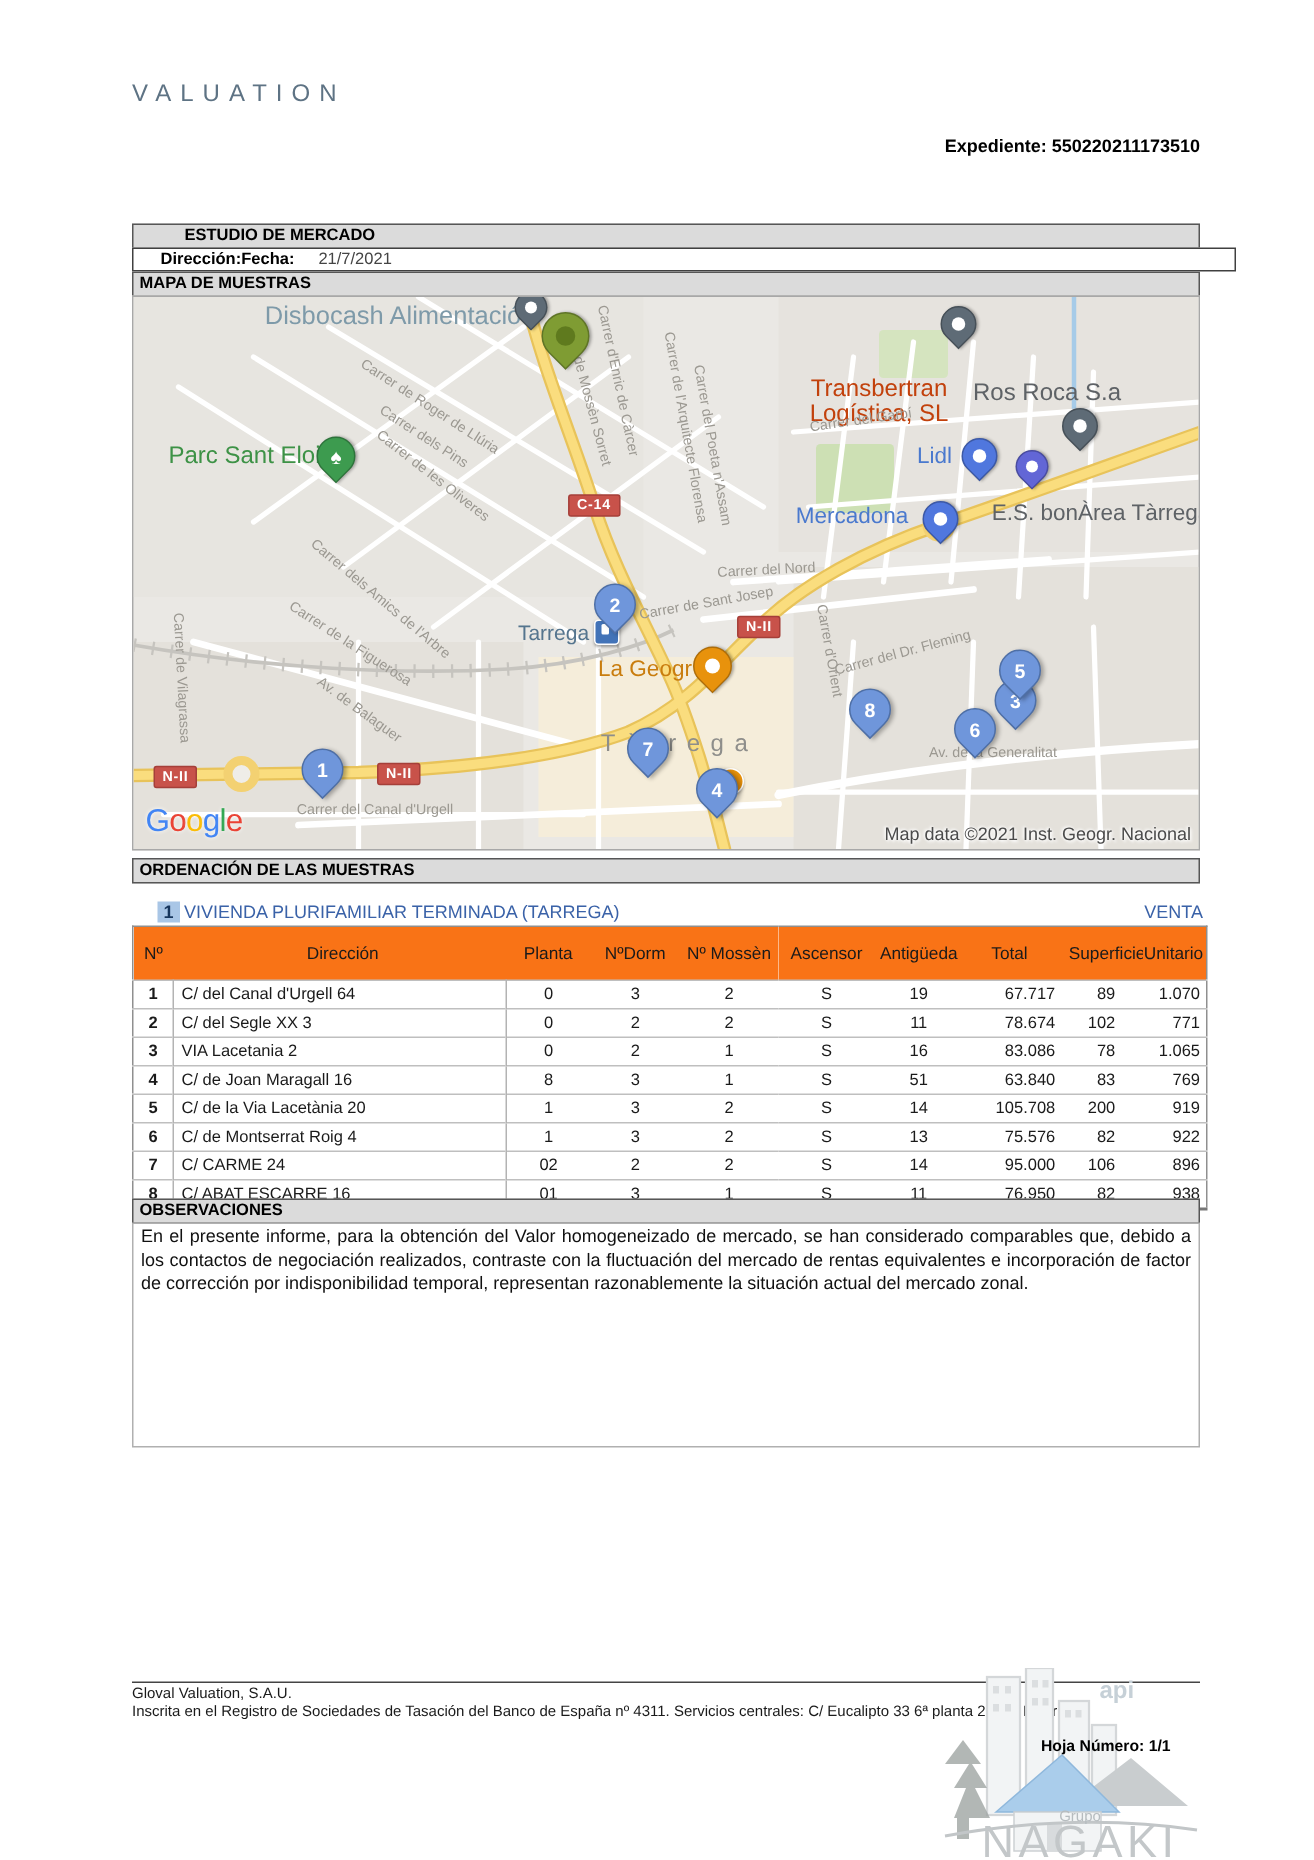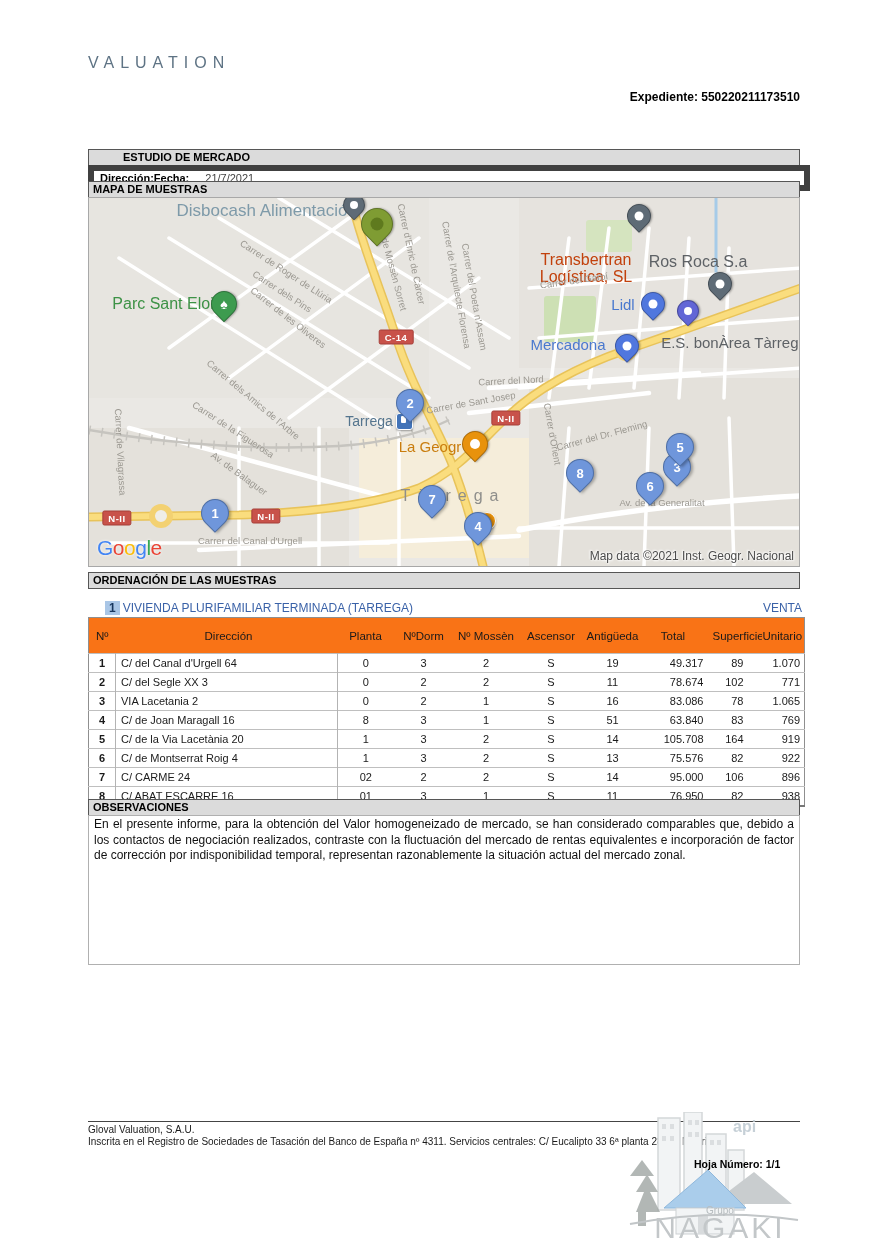"Dirección:" .dir-row { border: 6px solid #404040 -> 1px solid #404040; padding: 0 6px -> 0 18px }
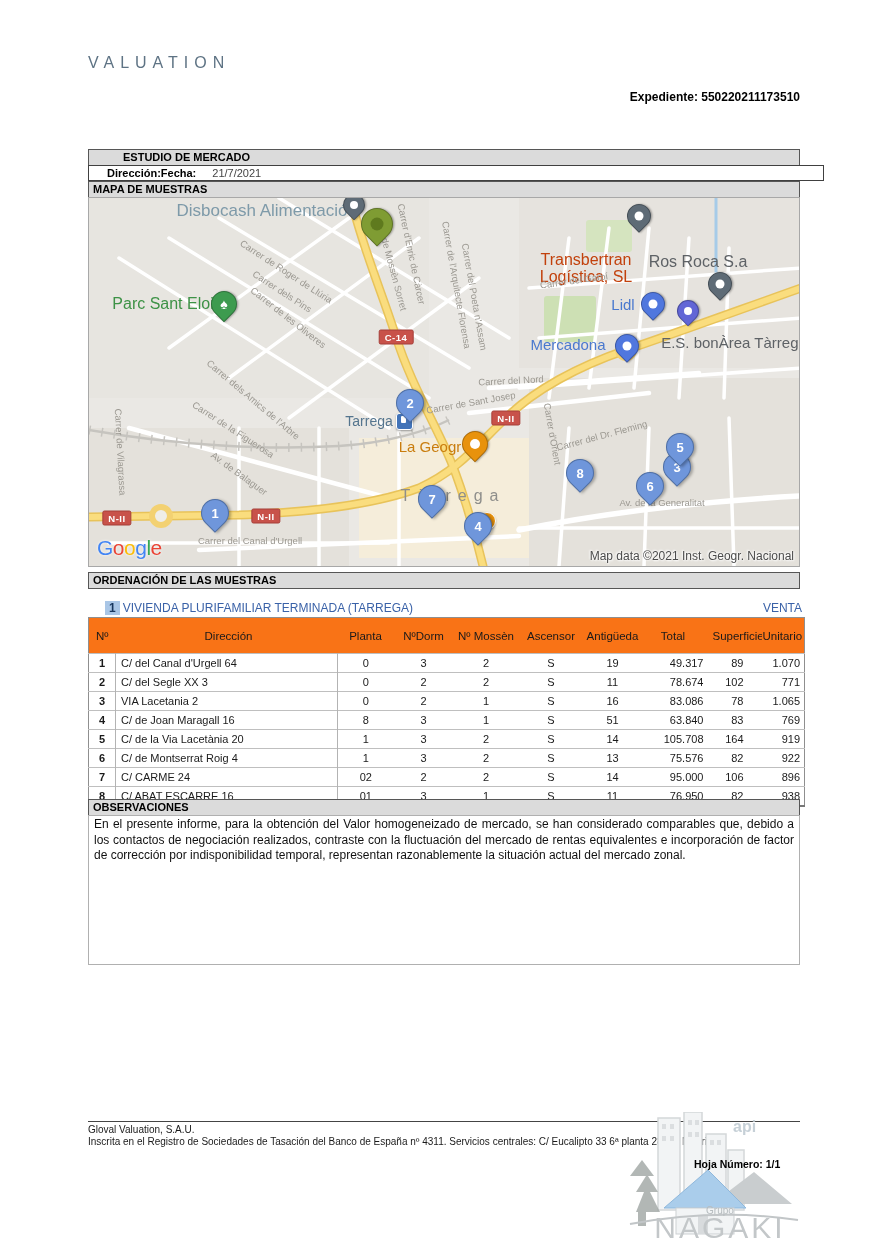"49.317" td.c7 { text: 49.317 -> 67.717 }
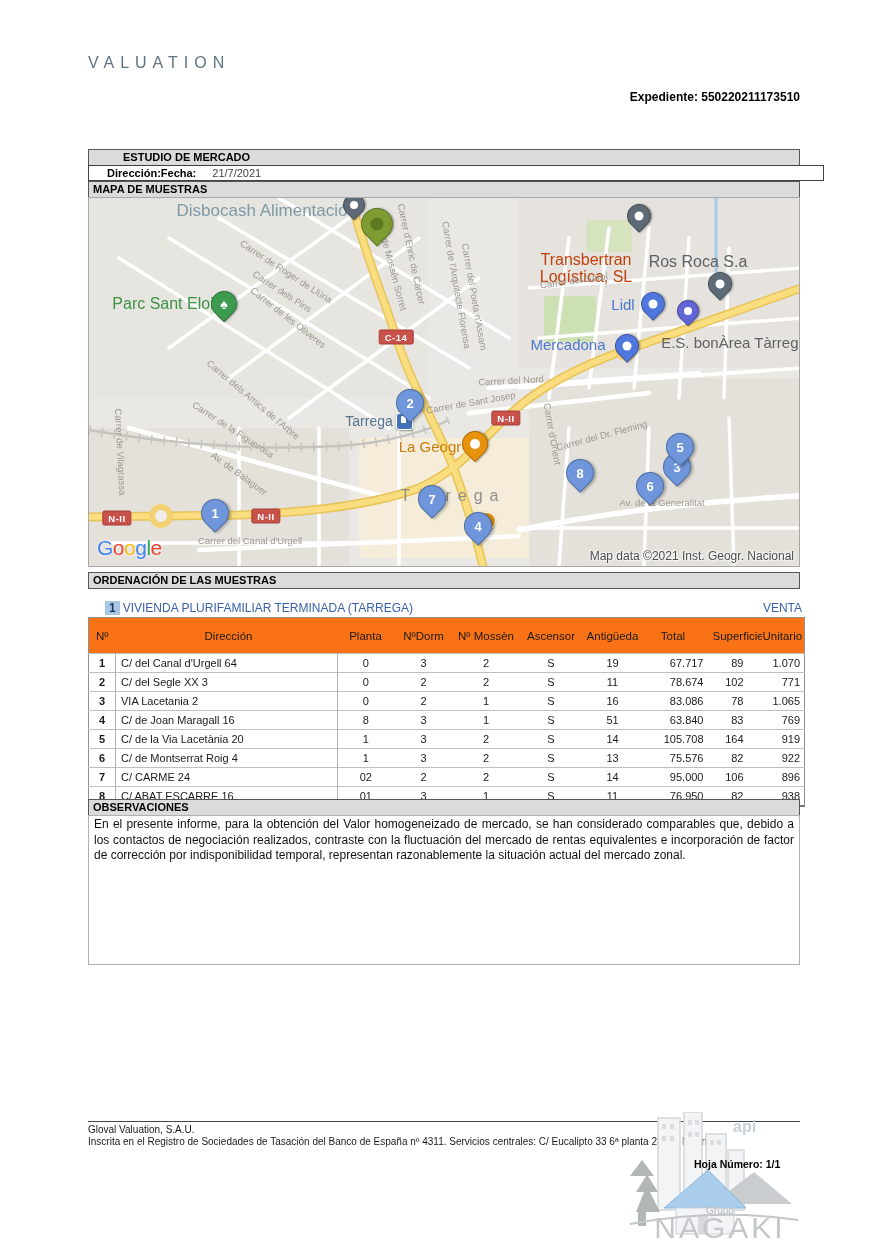"164" td.c8 { text: 164 -> 200 }
